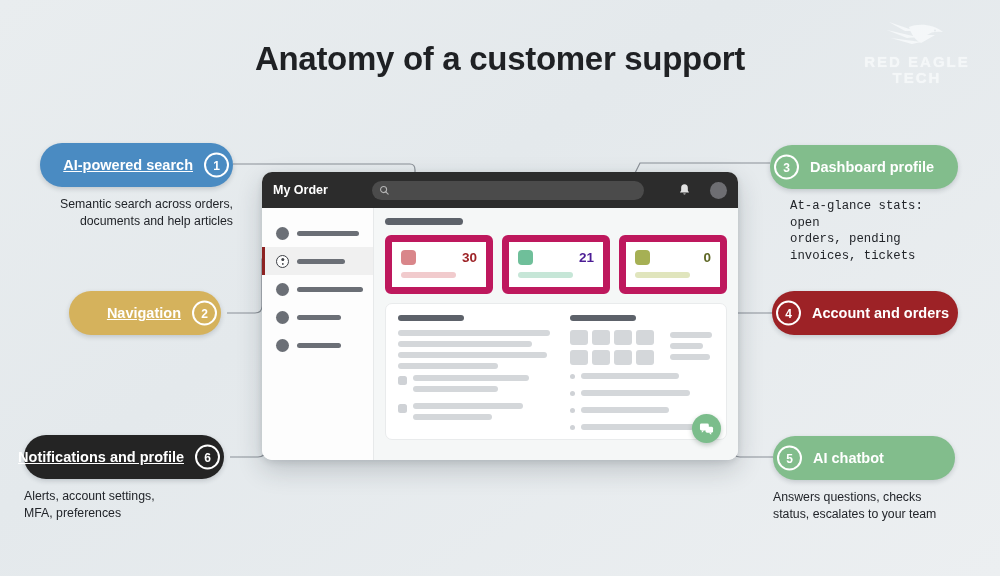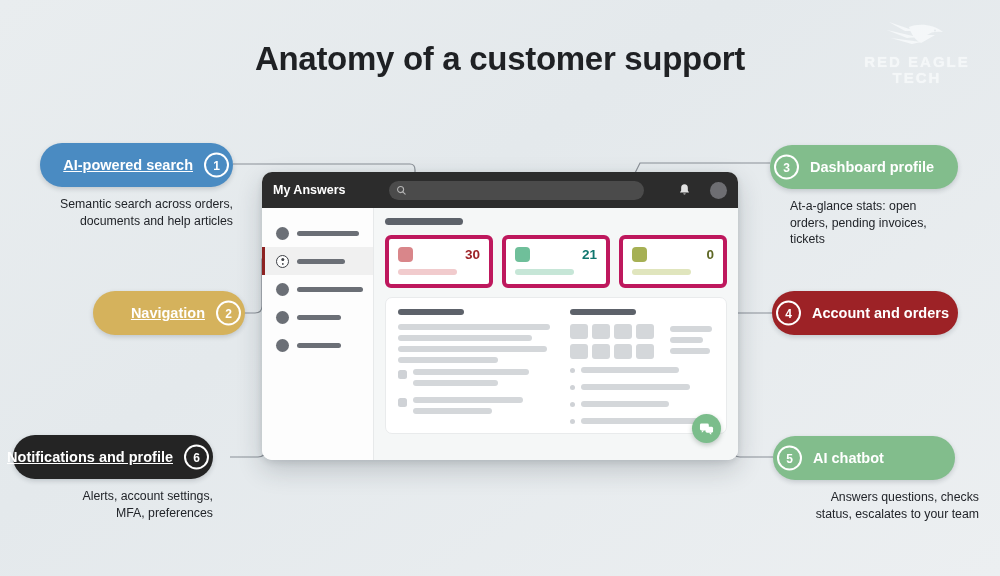"My Answers" div.brand { text: Answers -> Order }
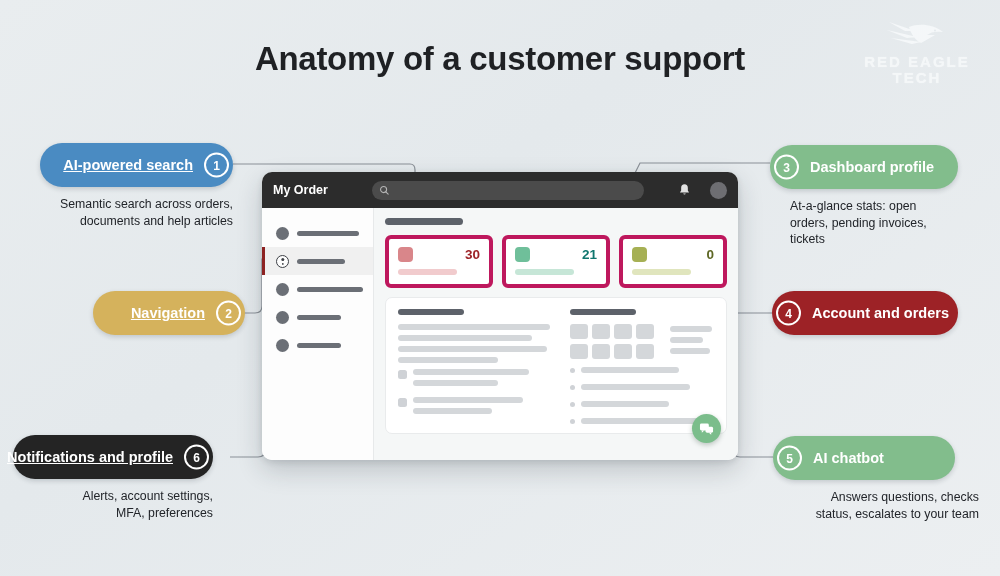"At-a-glance stats: open" .cap-left { font-family: none -> Liberation Mono, monospace }
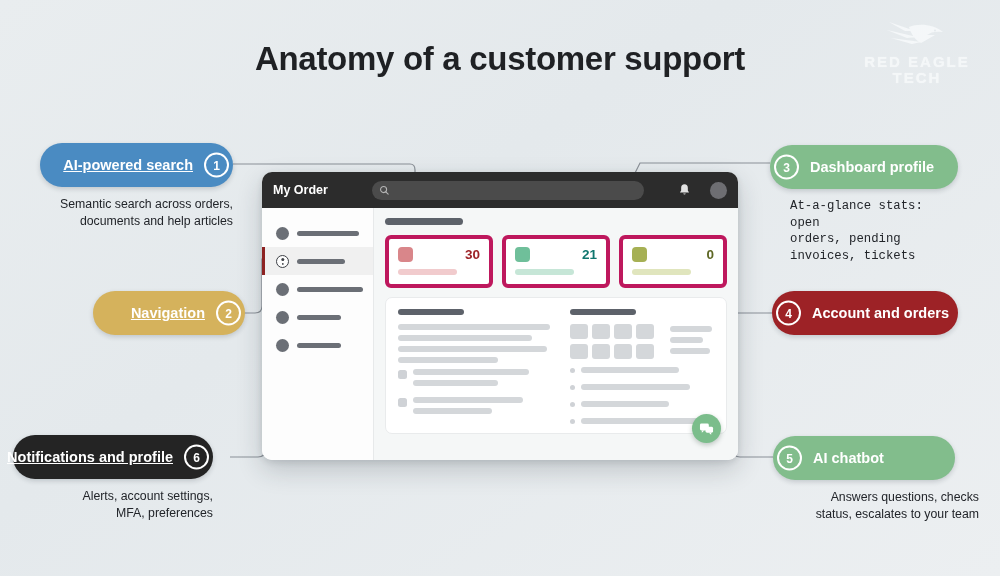"30" .stat { border: 4px solid #be185d -> 7px solid #be185d }
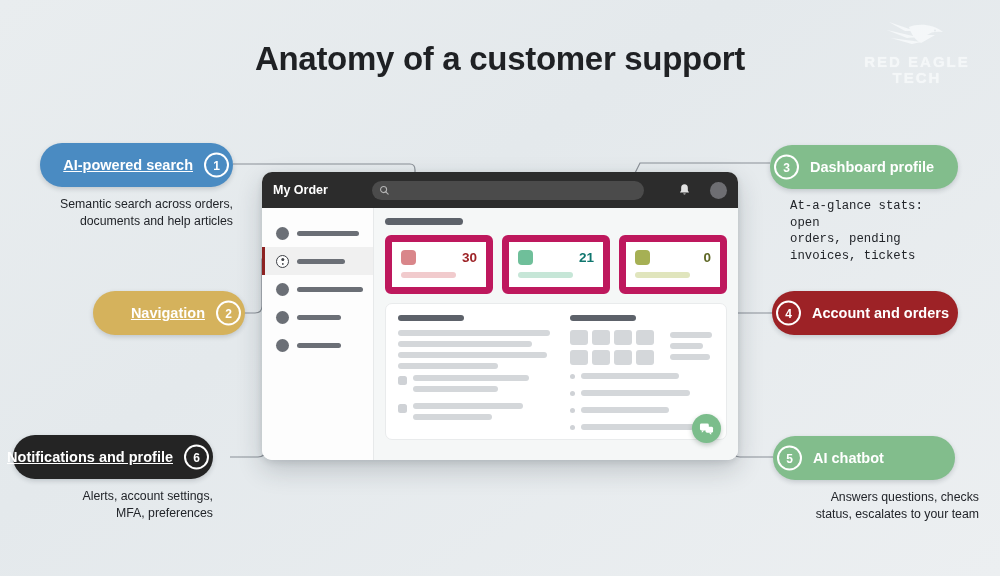"21" span.num { color: #0f766e -> #4c1d95 }
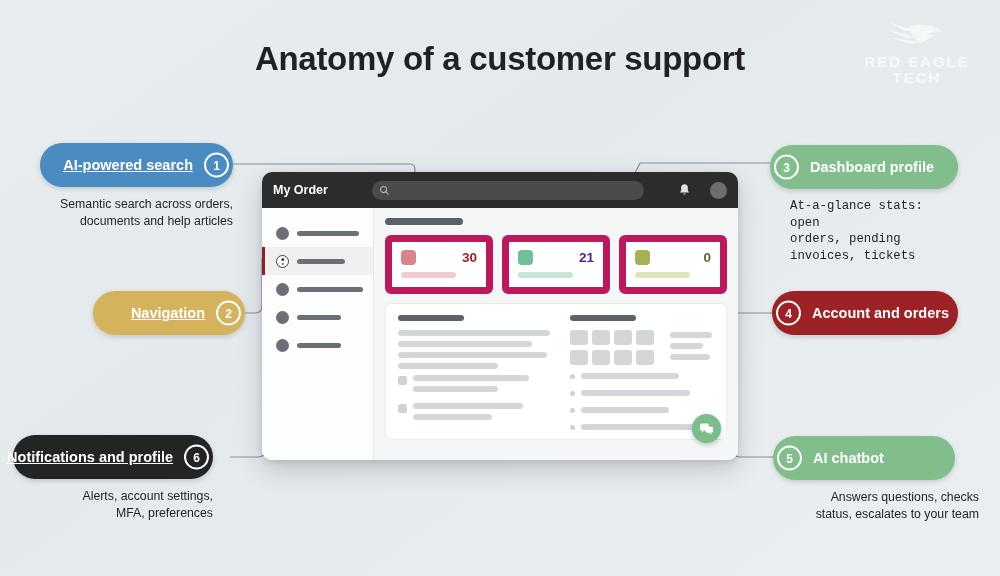"Navigation" div.callout { left: 93px -> 69px }
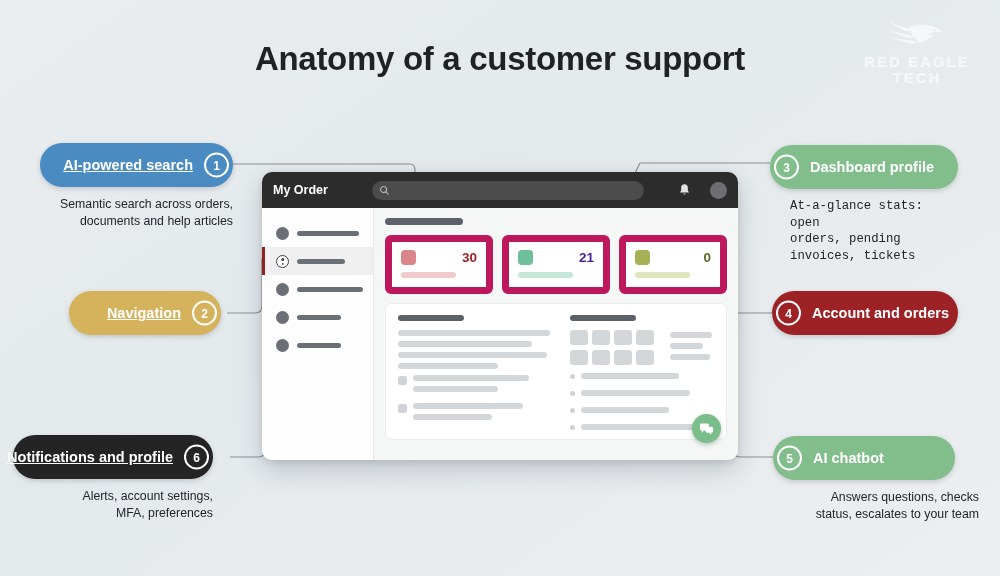"Notifications and profile" div.callout { left: 13px -> 24px }
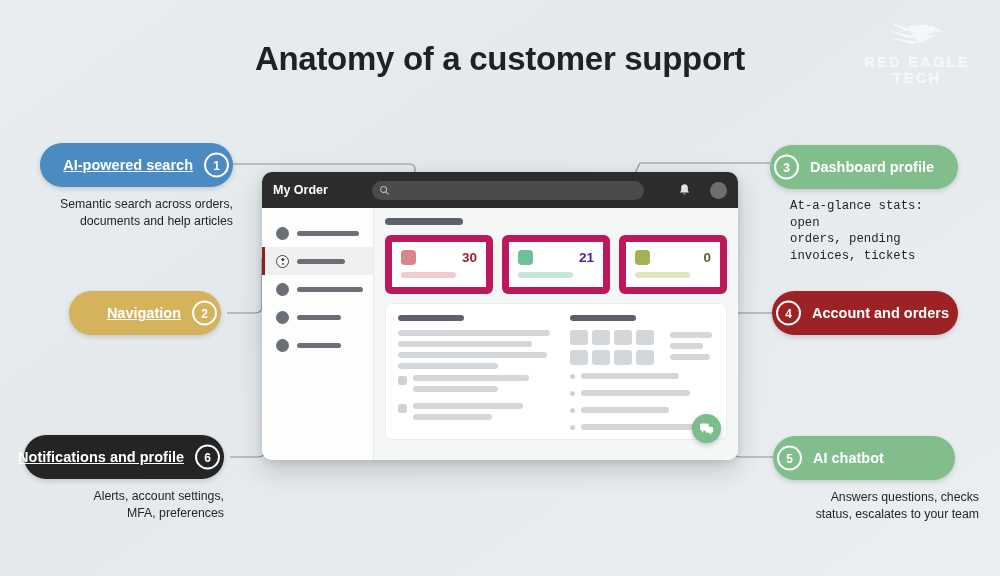"Alerts, account settings," .cap-center { text-align: right -> left }
